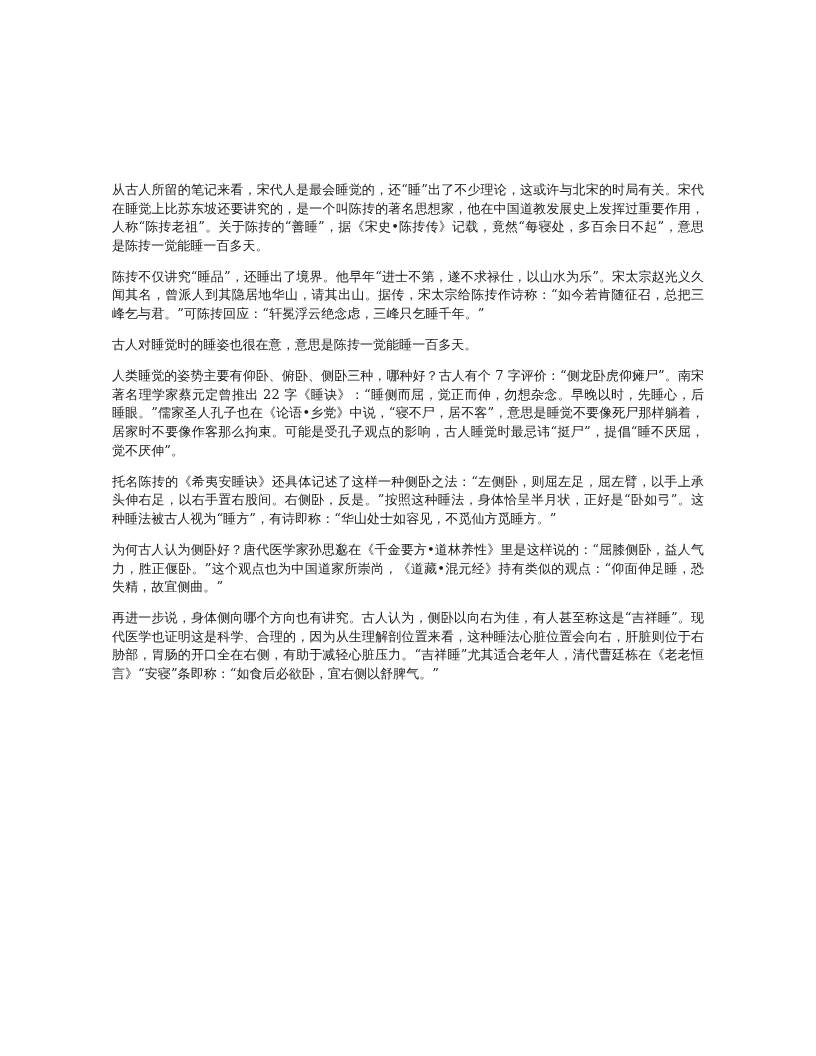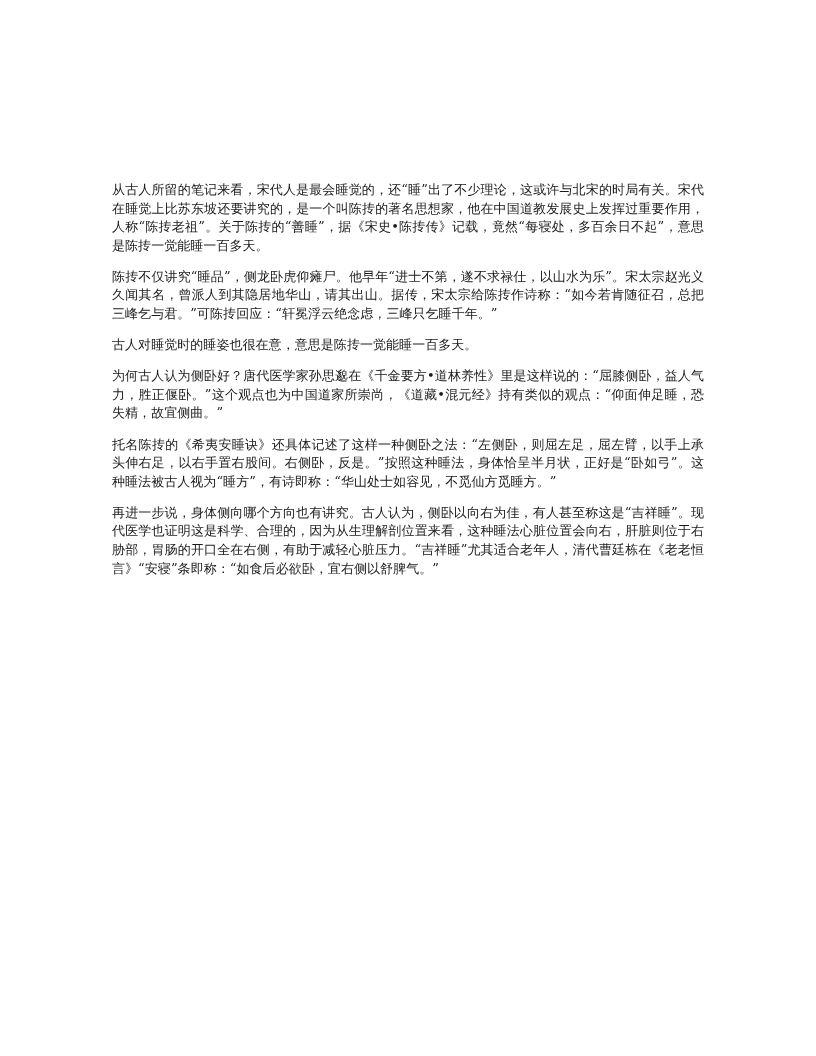"陈抟不仅讲究“睡品”，侧龙卧虎仰瘫尸。他早年“进士不第，遂不求禄仕，以山水为乐”" p.para { text: 侧龙卧虎仰瘫尸 -> 还睡出了境界 }
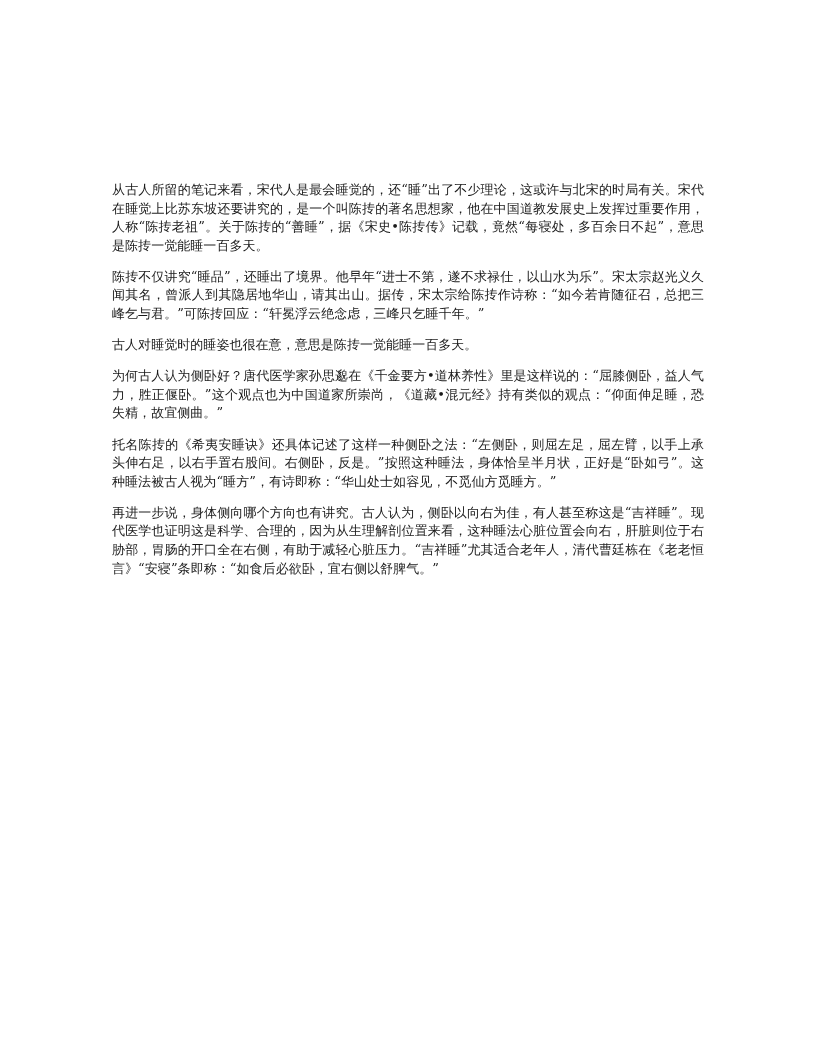"人类睡觉的姿势主要有仰卧、俯卧、侧卧三种，哪种好？古人有个 7" p.para { html: none -> <p>人类睡觉的姿势主要有仰卧、俯卧、侧卧三种，哪种好？古人有个 7 字评价：“侧龙卧虎仰瘫尸”。南宋著名理学家蔡元定曾推出 22 字《睡诀》：“睡侧而屈，觉正而伸，勿想杂念。早晚以时，先睡心，后睡眼。”儒家圣人孔子也在《论语•乡党》中说，“寝不尸，居不客”，意思是睡觉不要像死尸那样躺着，居家时不要像作客那么拘束。可能是受孔子观点的影响，古人睡觉时最忌讳“挺尸”，提倡“睡不厌屈，觉不厌伸”。</p> }
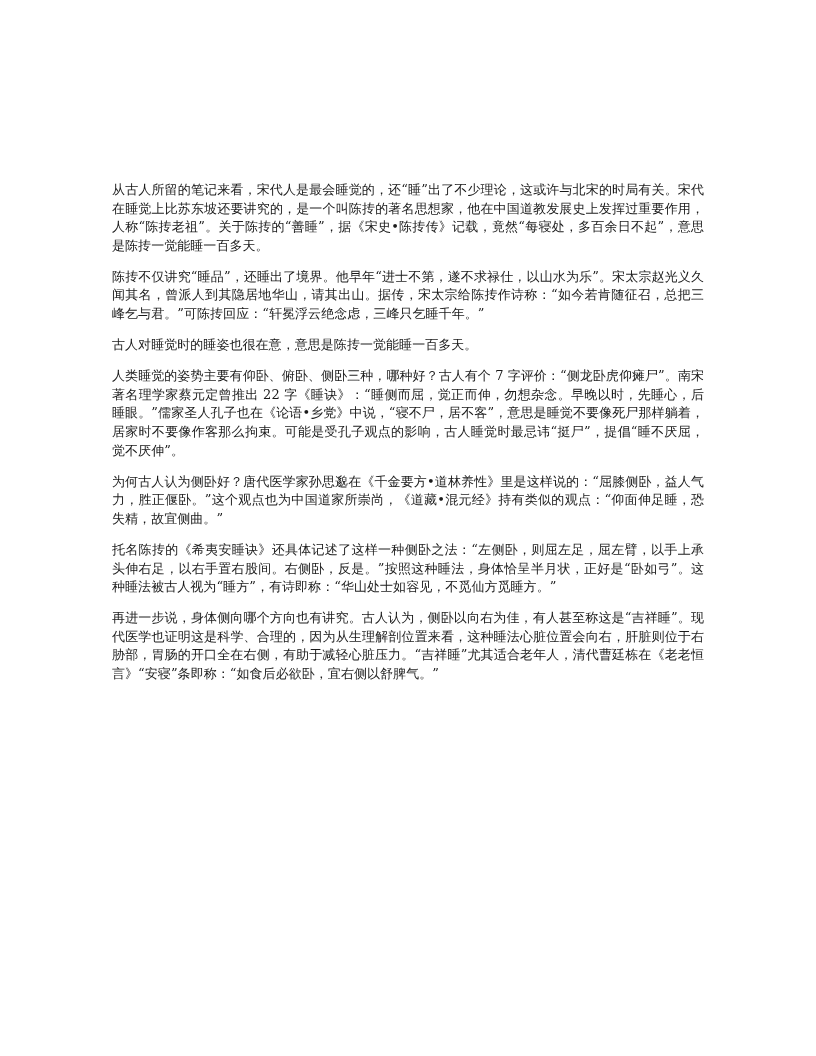"为何古人认为侧卧好？唐代医学家孙思邈在《千金要方•道林养性》里是这样说的：“屈膝" p.para { order: before "托名陈抟的《希夷安睡诀》还具体记述了这样一种侧卧之法：“左侧卧，则屈左足，屈左臂" -> after "托名陈抟的《希夷安睡诀》还具体记述了这样一种侧卧之法：“左侧卧，则屈左足，屈左臂" }
